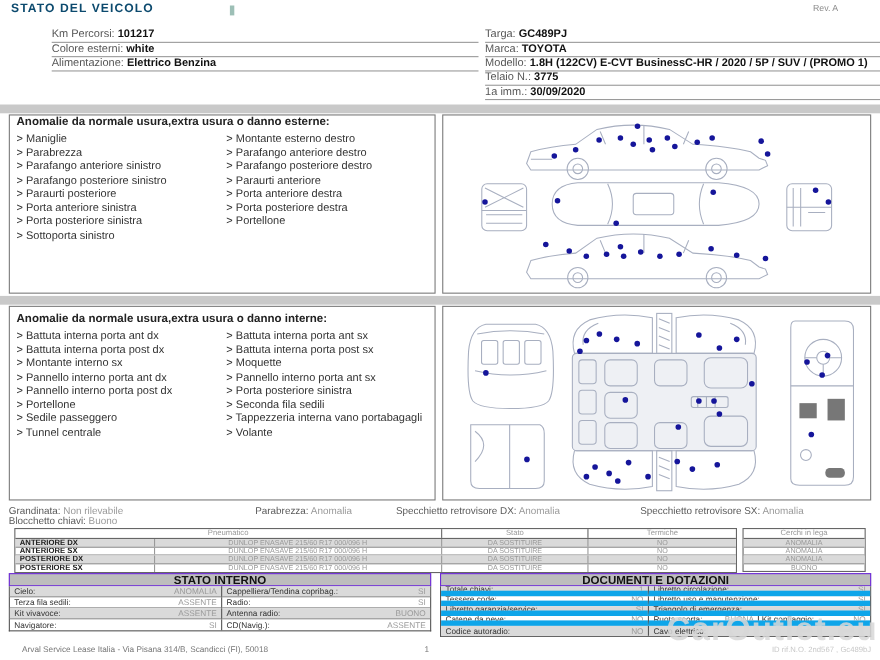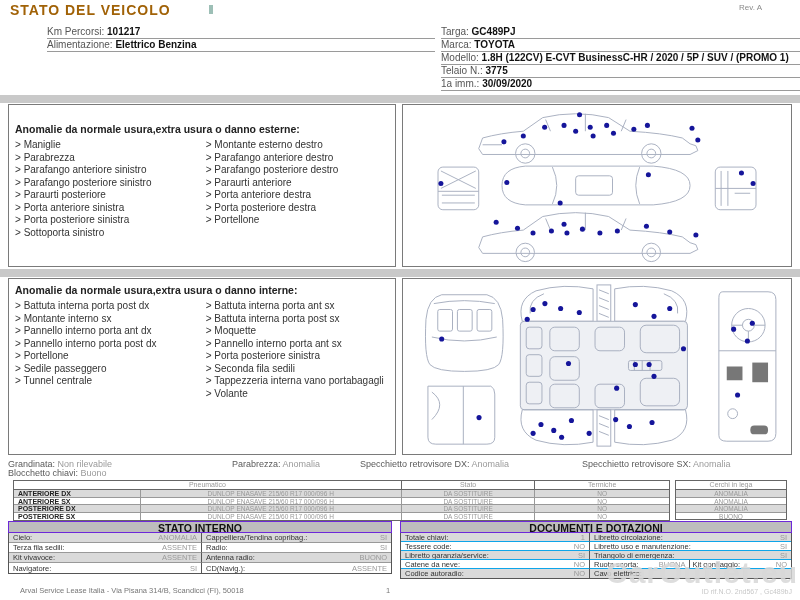"STATO DEL VEICOLO" .title { color: #a16207 -> #0c4a6e; font-size: 14px -> 11px }
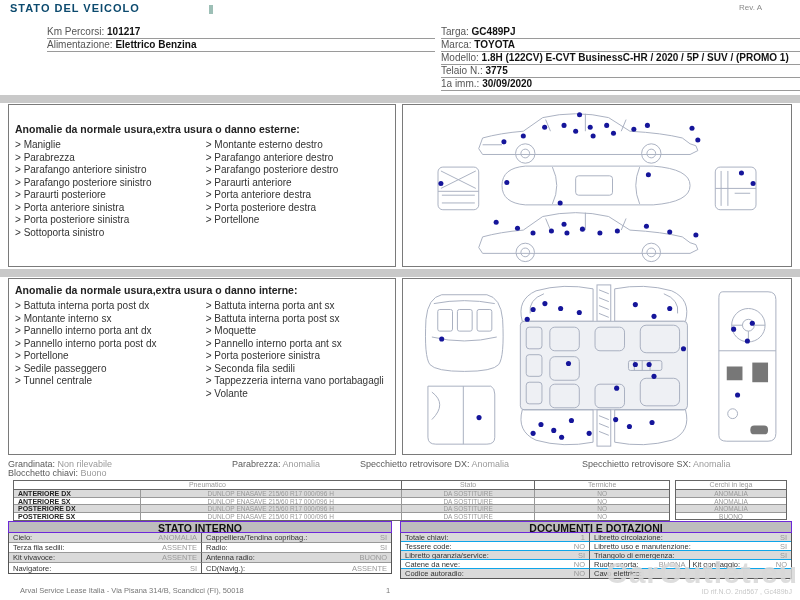"Colore esterni: white" div.info-row { html: none -> <div> <span>Colore esterni:</span> <span>white</span> </div> }
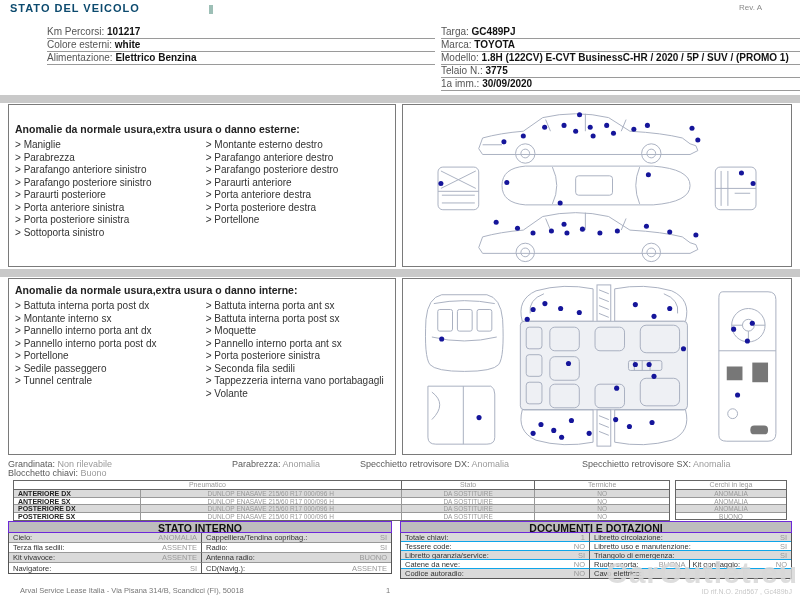"Anomalie da normale usura,extra usura o danno esterne:" .ext-list { padding: 18px 6px -> 0 6px }
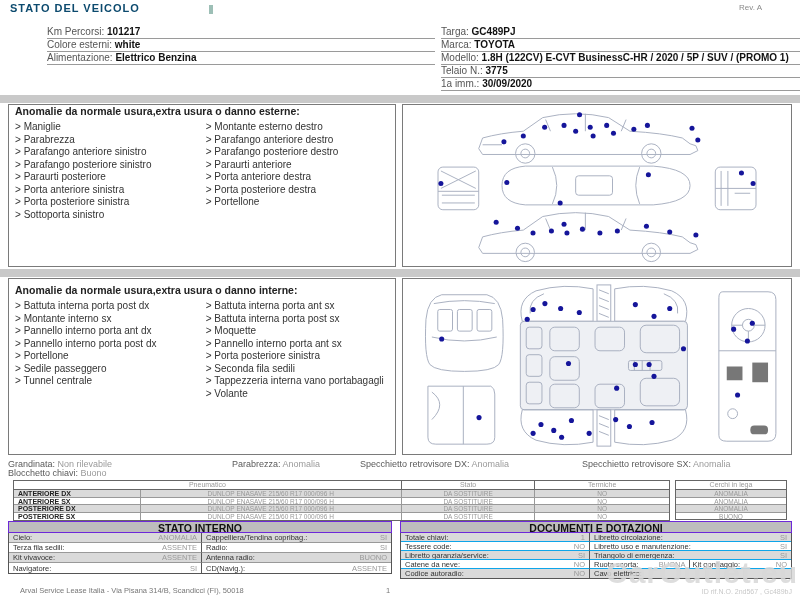"Battuta interna porta ant dx" div.li { html: none -> <div>Battuta interna porta ant dx</div> }
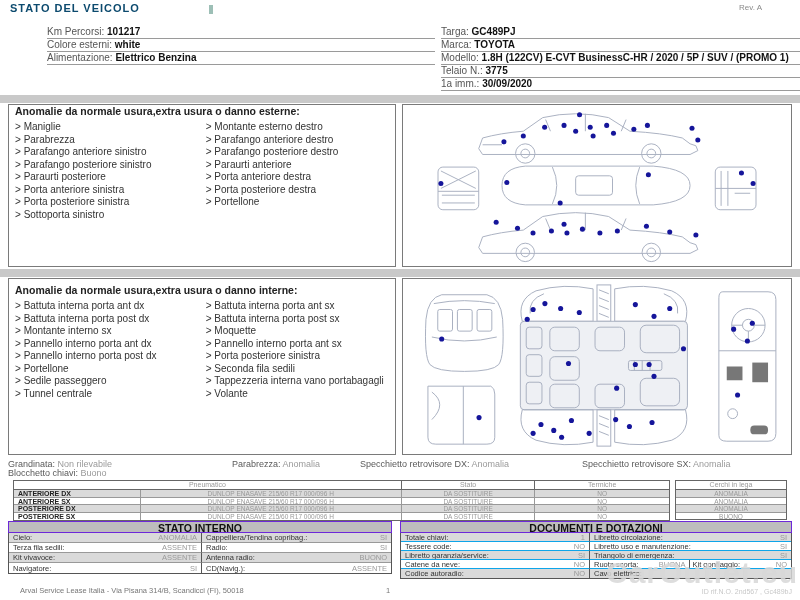"Totale chiavi:" .dc-grid .cell { border-bottom: 1px solid #0ea5e9 -> 5px solid #0ea5e9 }
